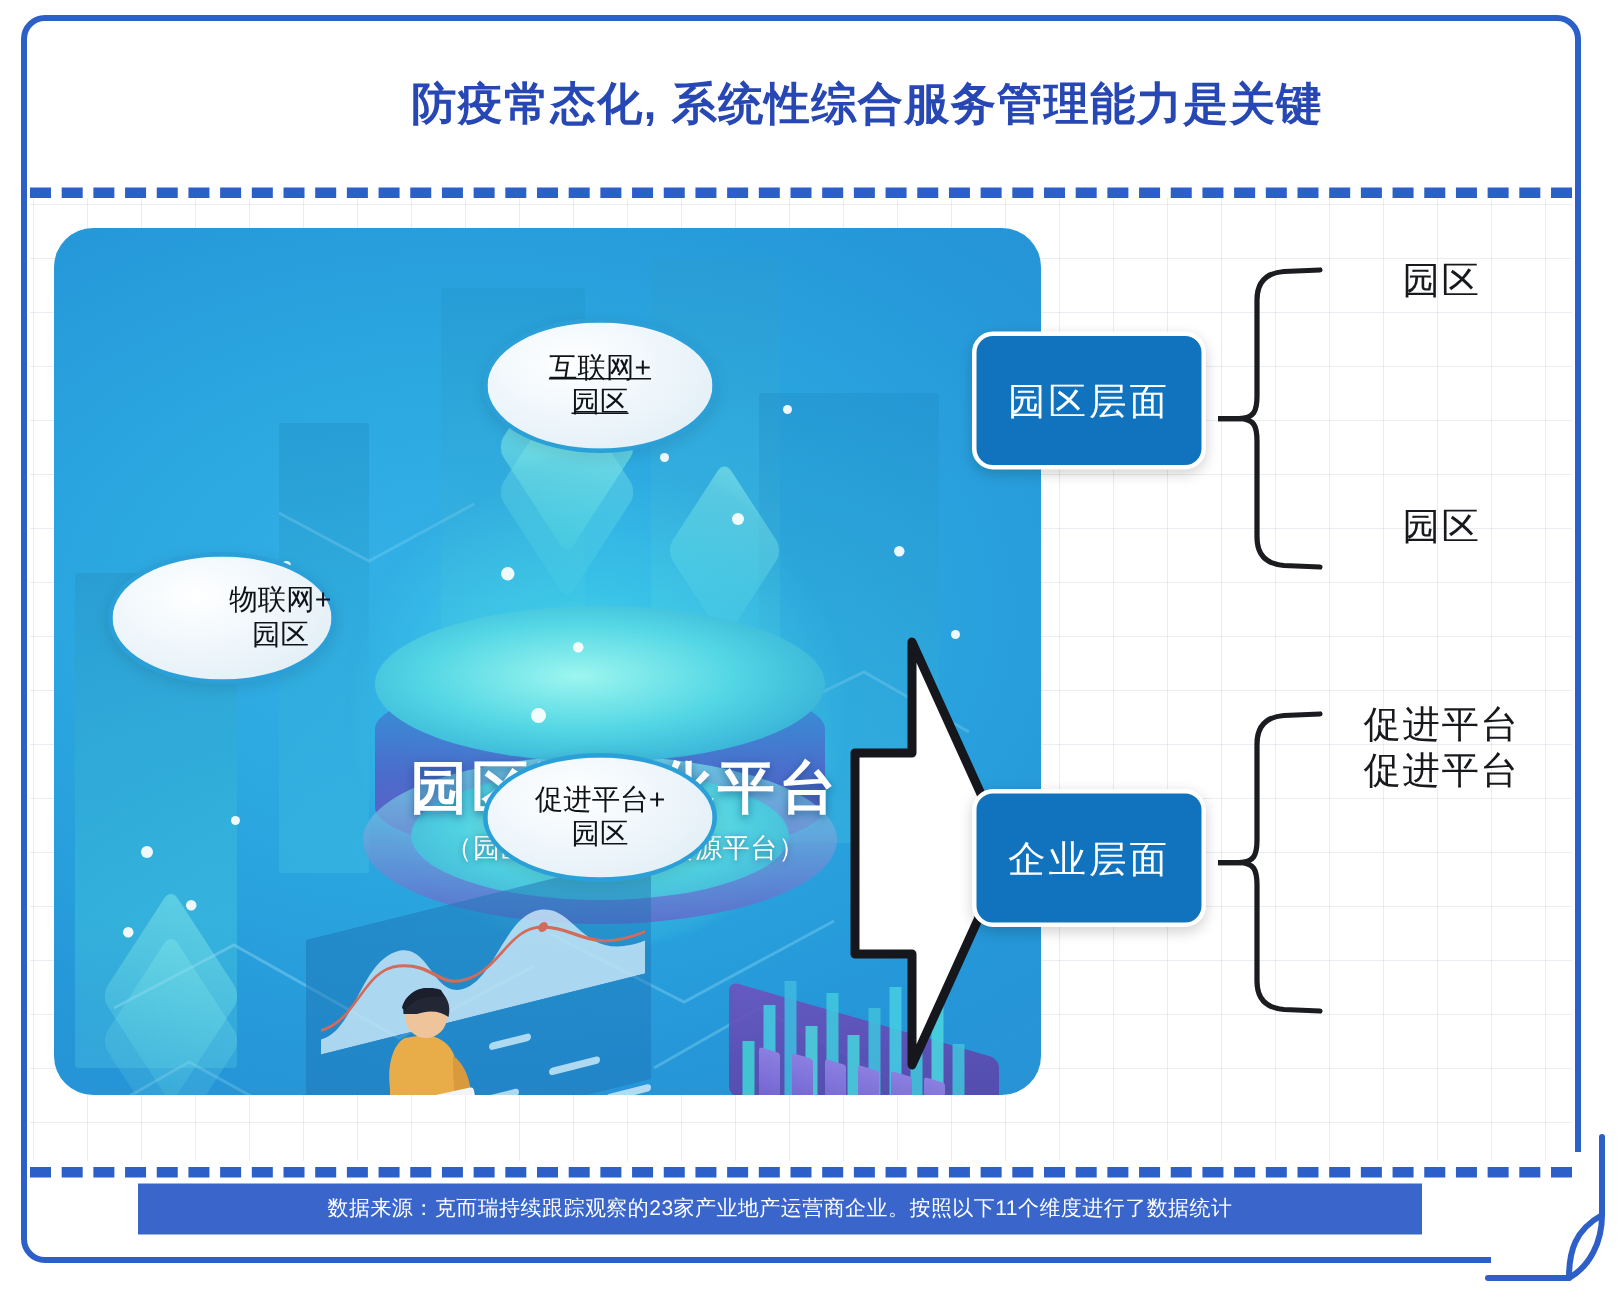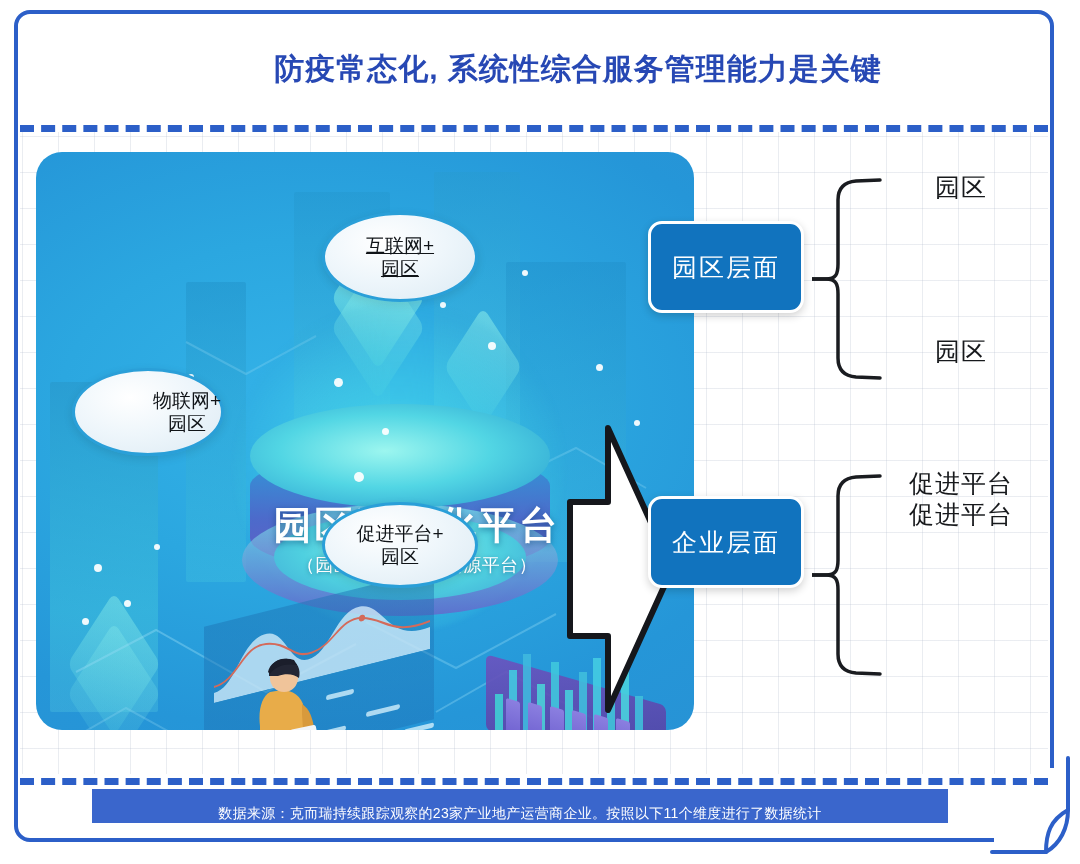"企业层面" #box-enterprise { top: 496px -> 526px }
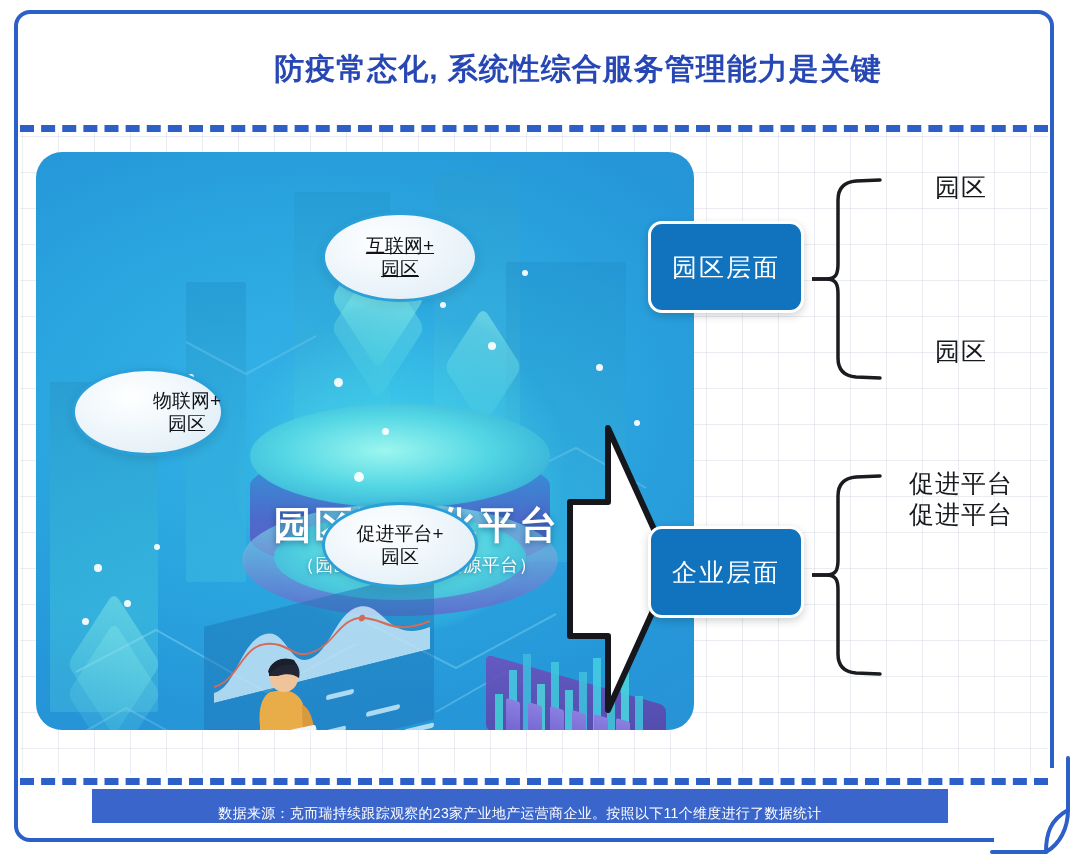"数据来源：克而瑞持续跟踪观察的23家产业地产运营商企业。按照以下11个维度进行了" #footer-bar { align-items: flex-end -> center }
